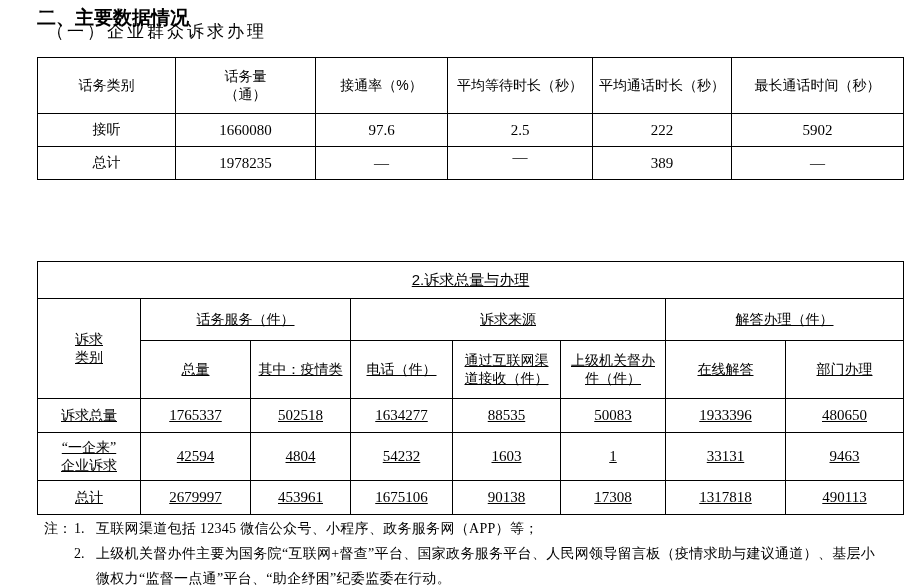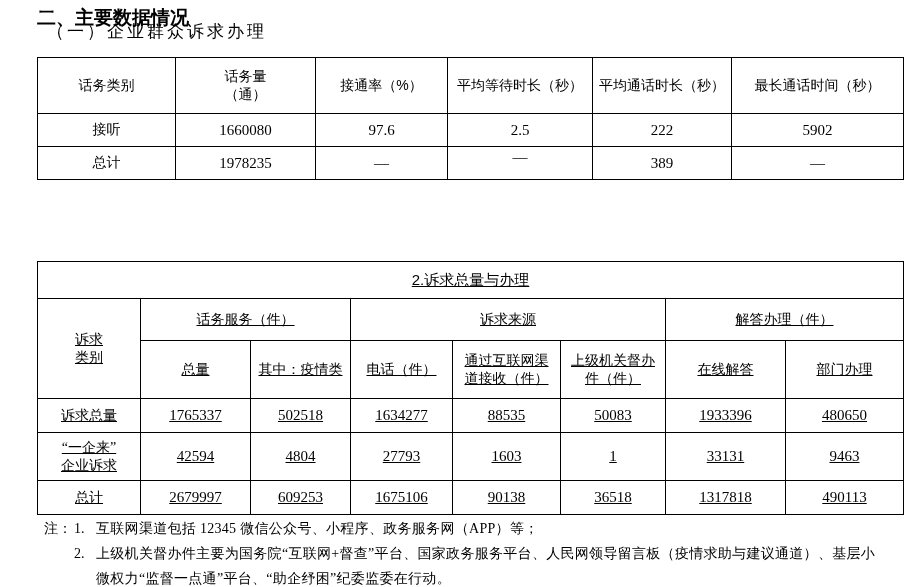"27793" td.num { text: 27793 -> 54232 }
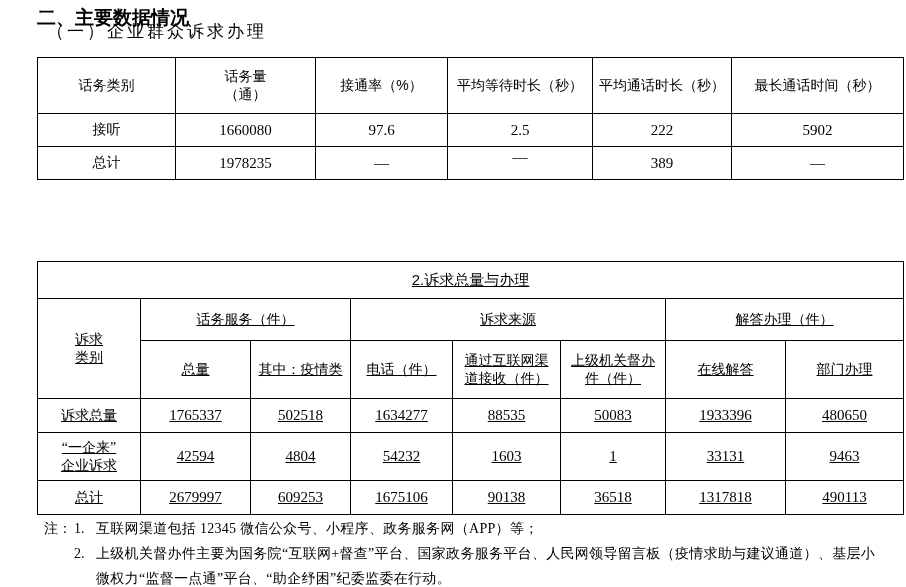"609253" td.num { text: 609253 -> 453961 }
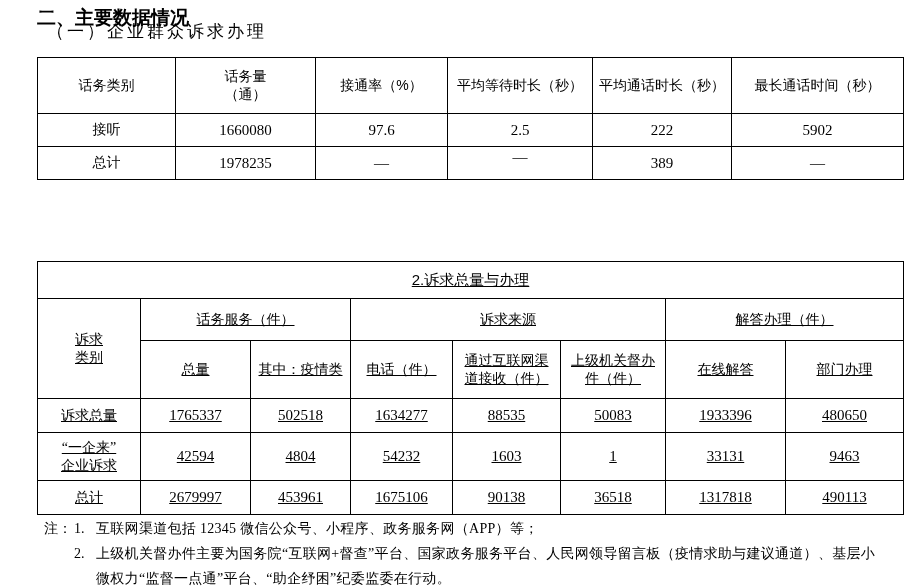"36518" td.num { text: 36518 -> 17308 }
